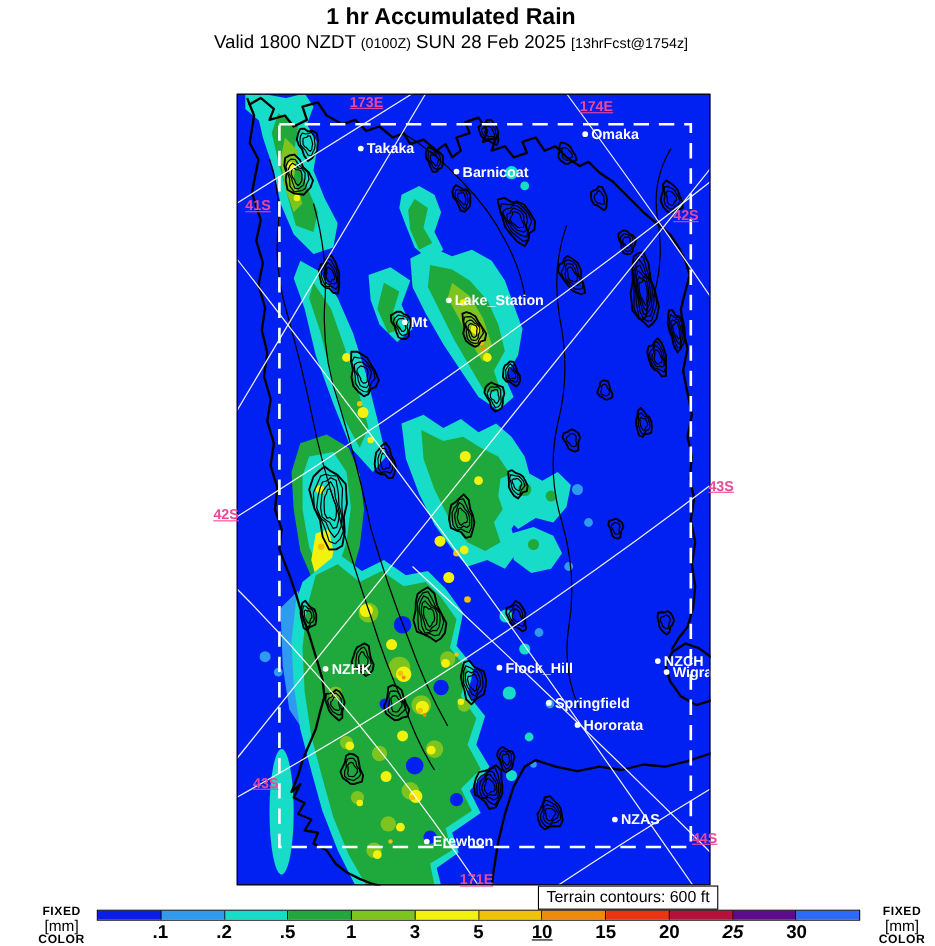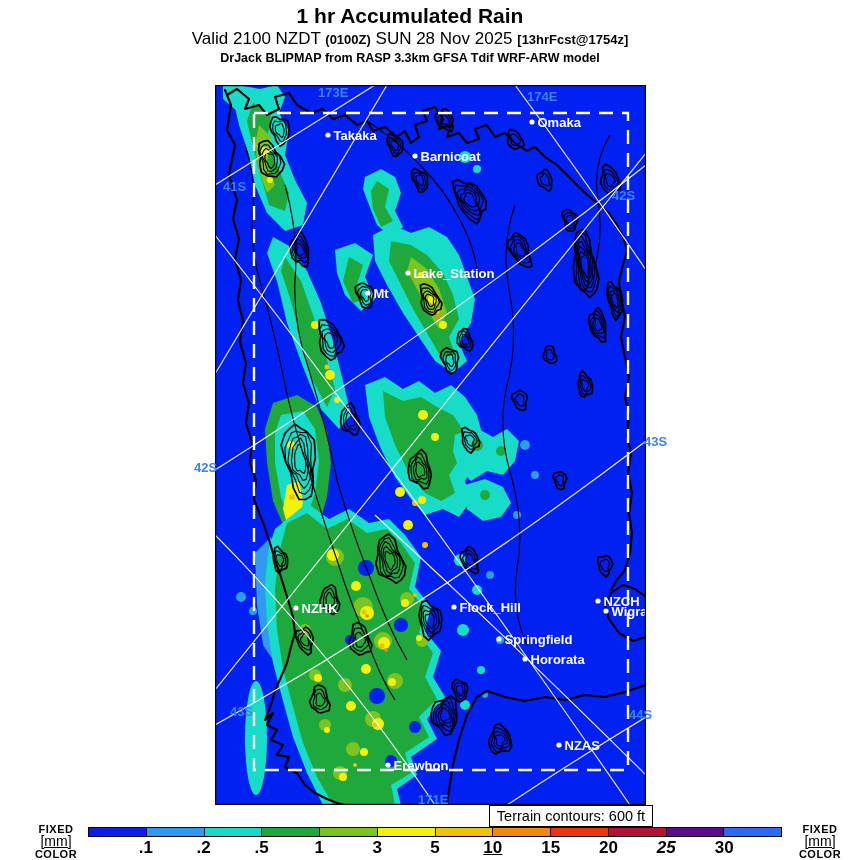"Valid 2100 NZDT" span { text: 2100 -> 1800 }
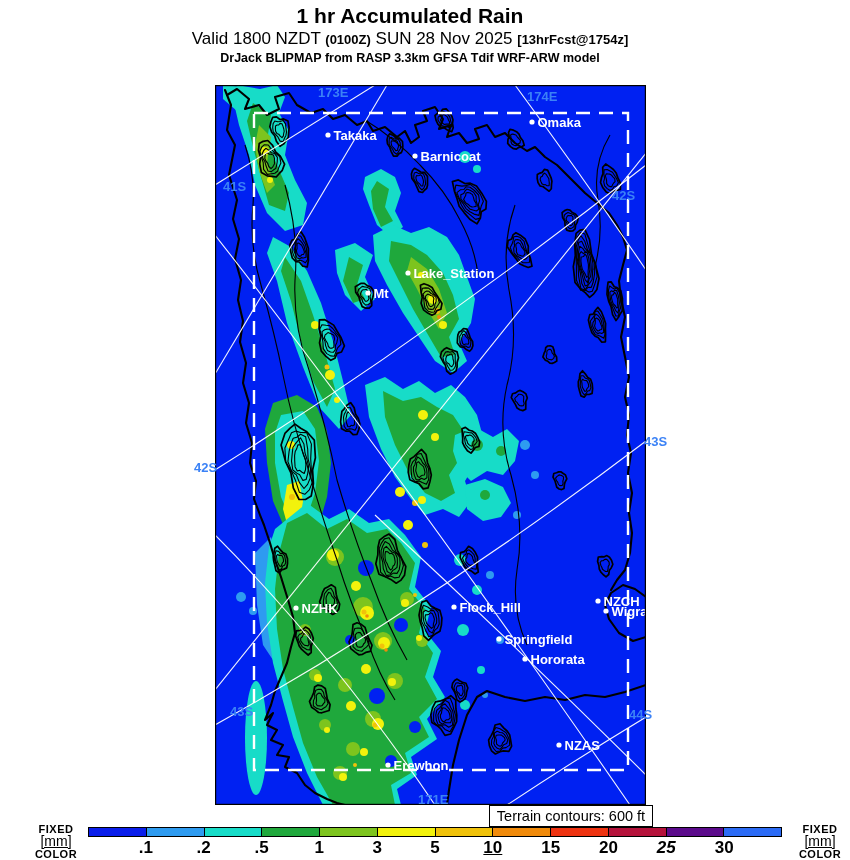"(0100Z)" #hdr .t2 .sm { font-weight: bold -> none }
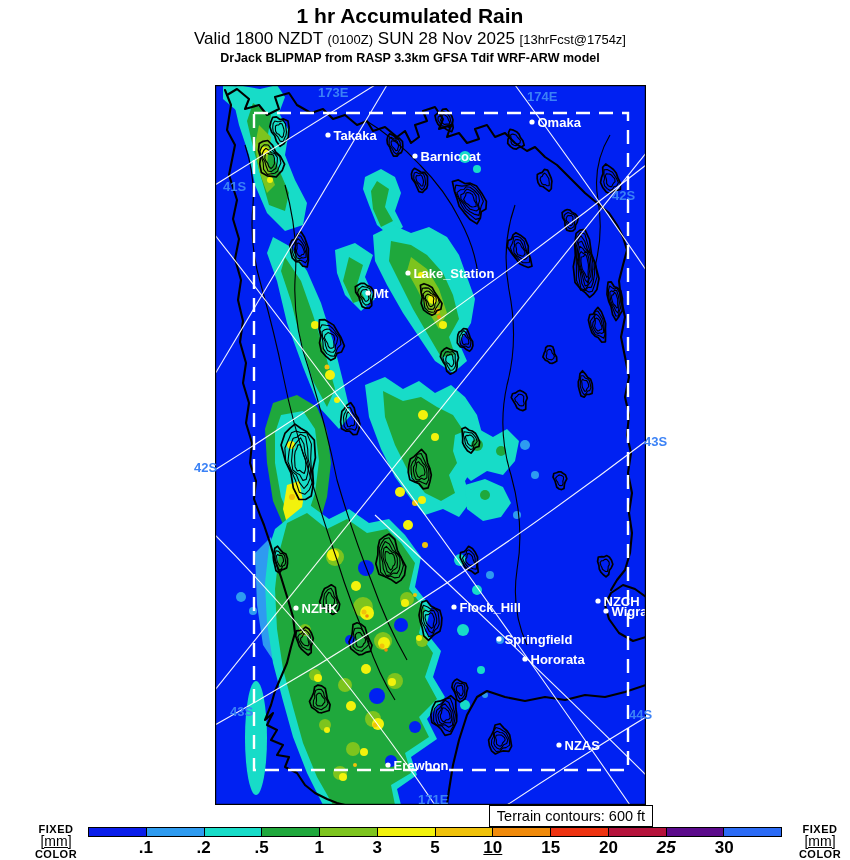"SUN 28 Nov 2025" span { text: Nov -> Feb }
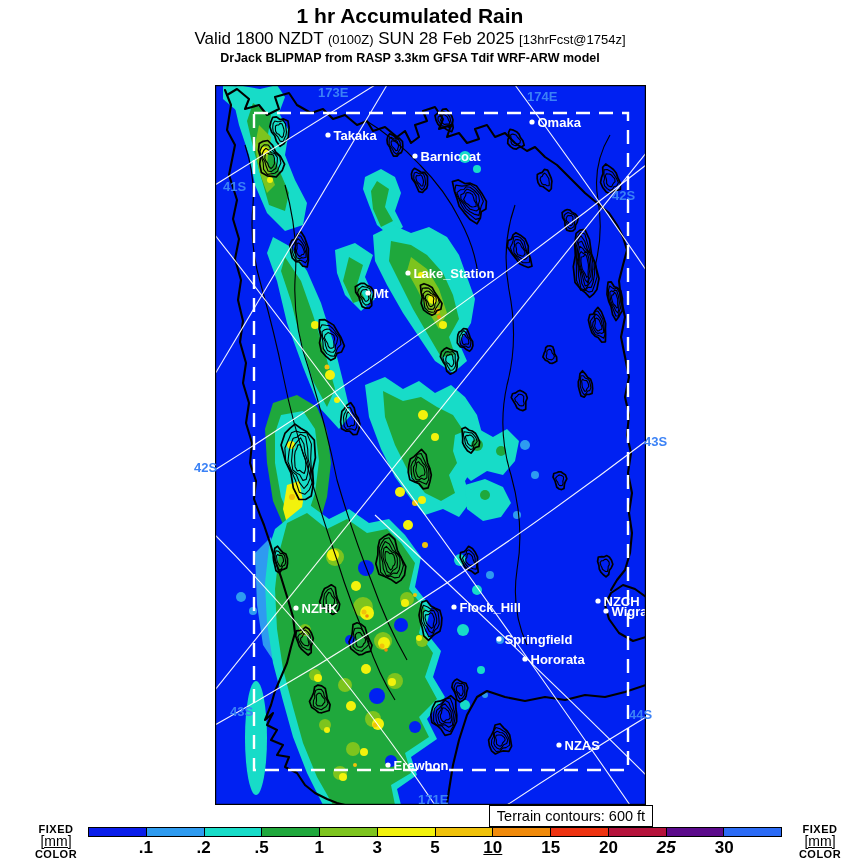"DrJack BLIPMAP from RASP 3.3km" div.t3 { html: <div>DrJack BLIPMAP from RASP 3.3km GFSA Tdif WRF-ARW model</div> -> none }
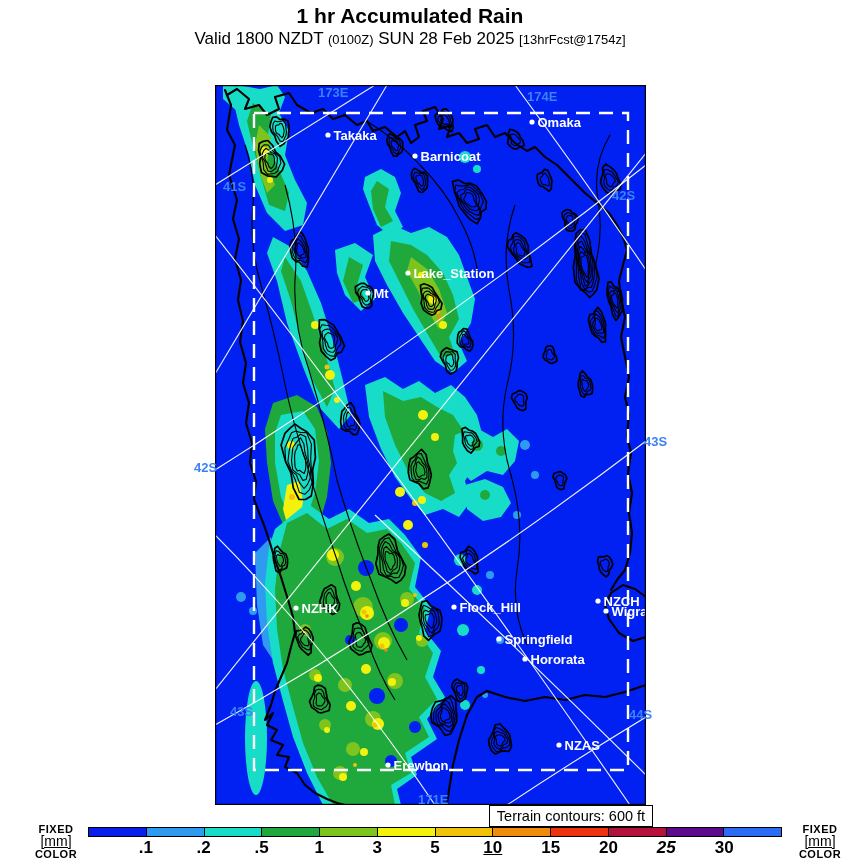"173E" .geolab { color: #3b82f6 -> #ec4899; text-decoration: none -> underline }
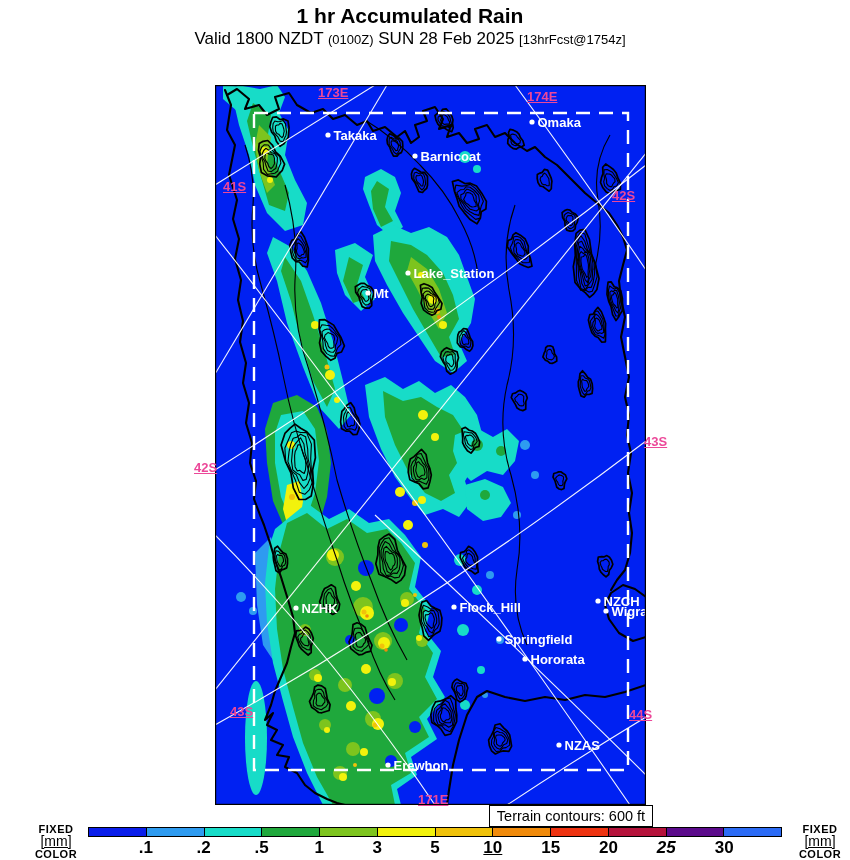"44S" div.geolab { top: 707px -> 754px }
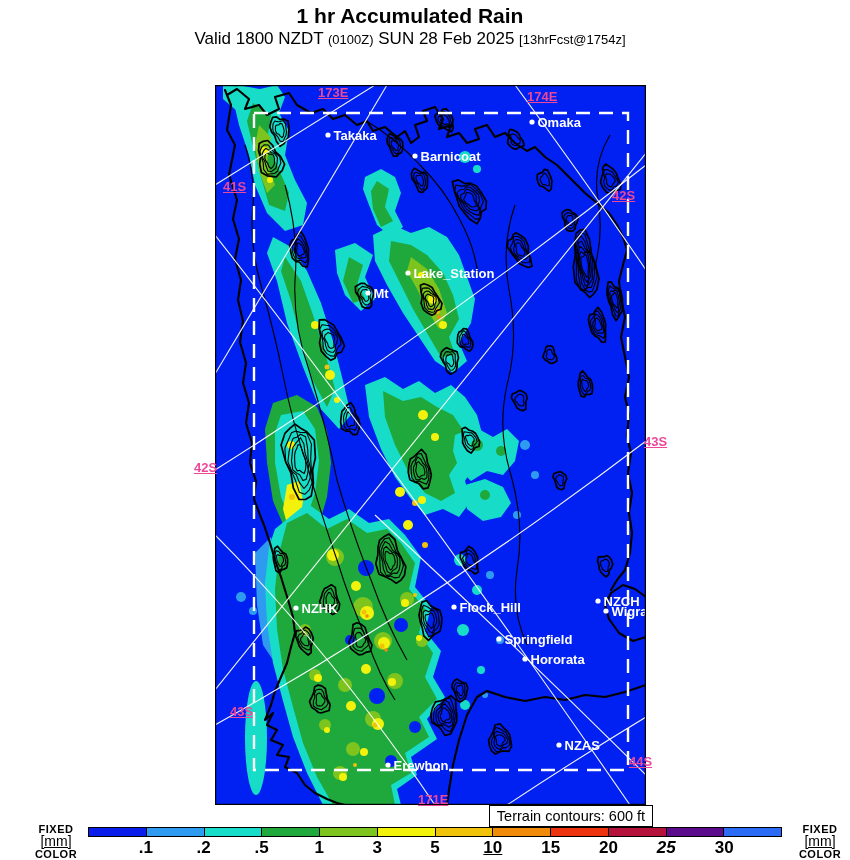"[mm]" .fixedblk .b { text-decoration: underline -> none }
